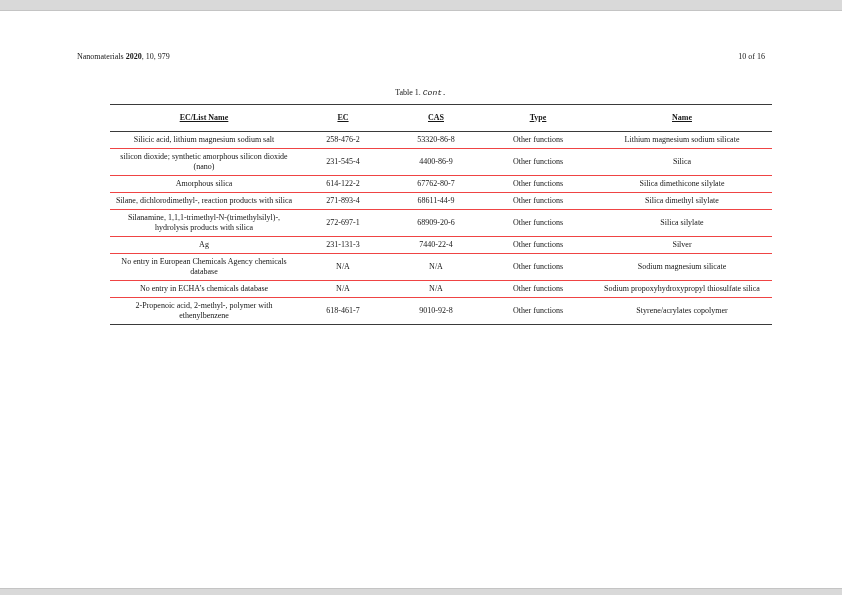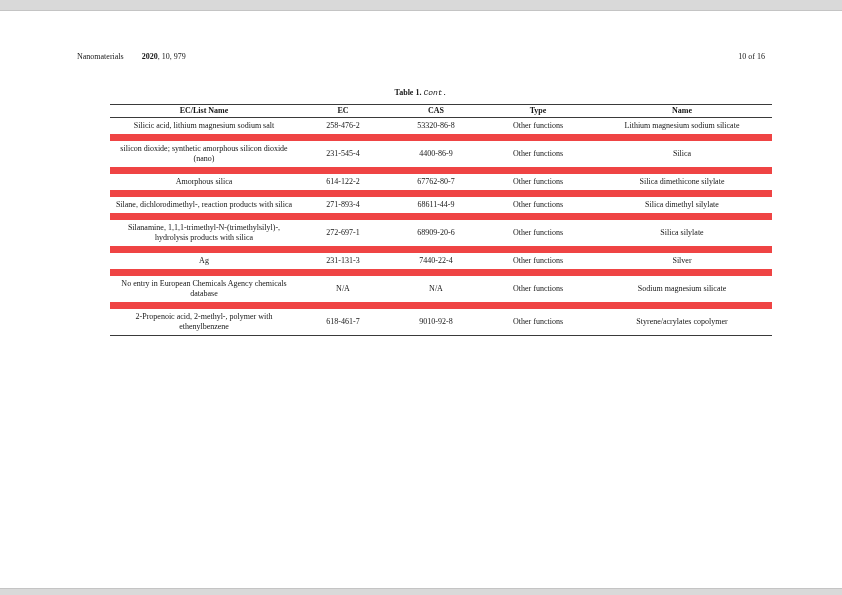"2020" .journal-ref .bd { margin-left: 16px -> none }
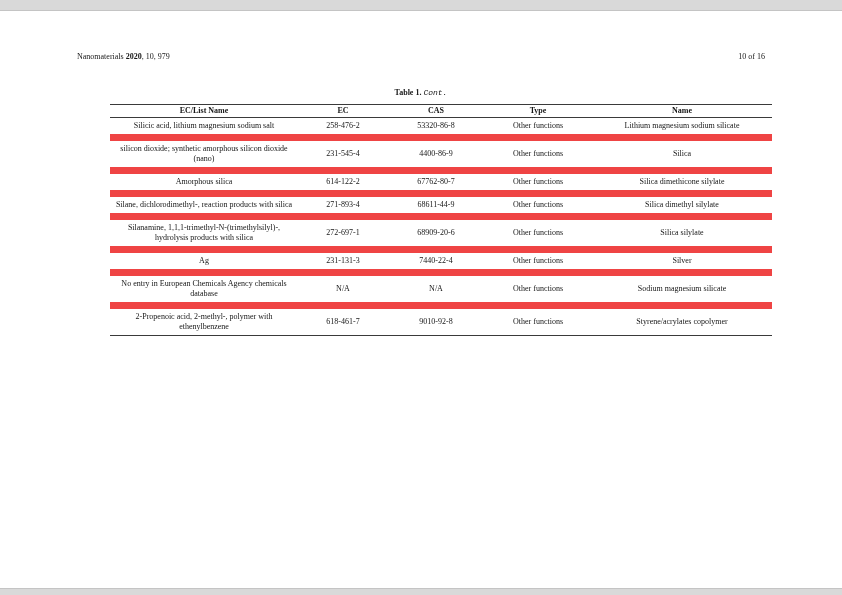"Table 1." .table-caption .label { font-weight: bold -> normal }
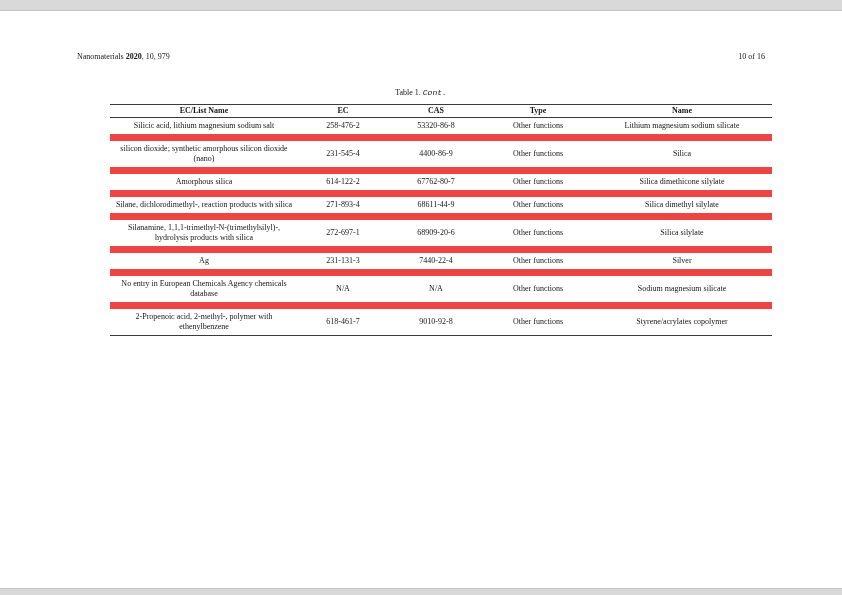"EC/List Name" table.data-table th { padding: 1px 4px -> 8px 4px; text-decoration: none -> underline }
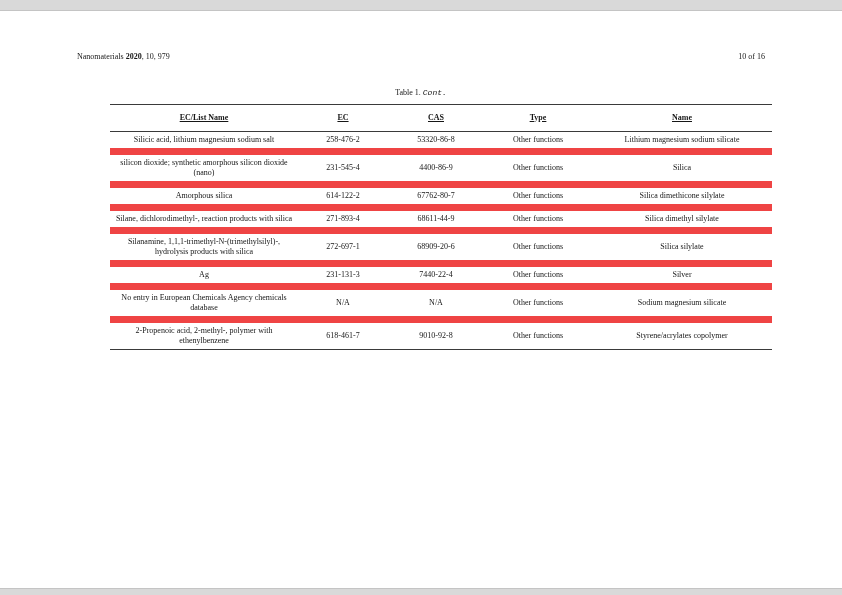"Silicic acid, lithium magnesium sodium" table.data-table td { border-bottom: 7px solid #ef4444 -> 1px solid #ef4444 }
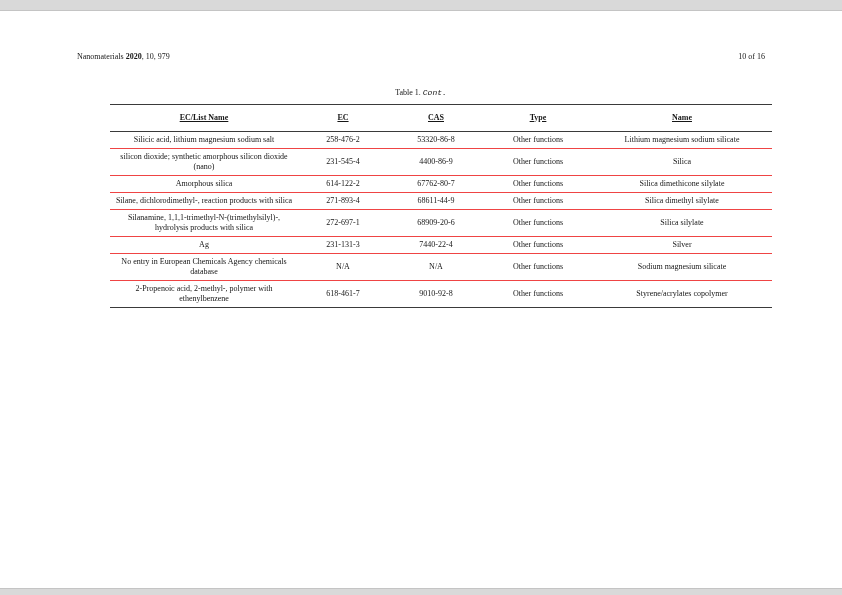"No entry in ECHA’s chemicals" tr { html: none -> <tr> <td>No entry in ECHA’s chemicals database</td> <td>N/A</td> <td>N/A</td> <td>Other functions</td> <td>Sodium propoxyhydroxypropyl thiosulfate silica</td> </tr> }
